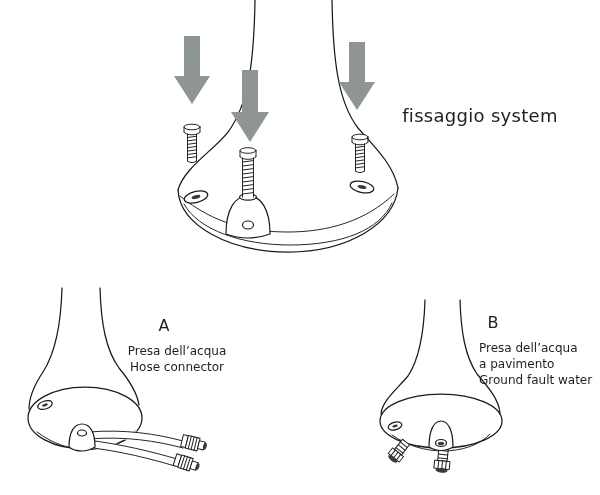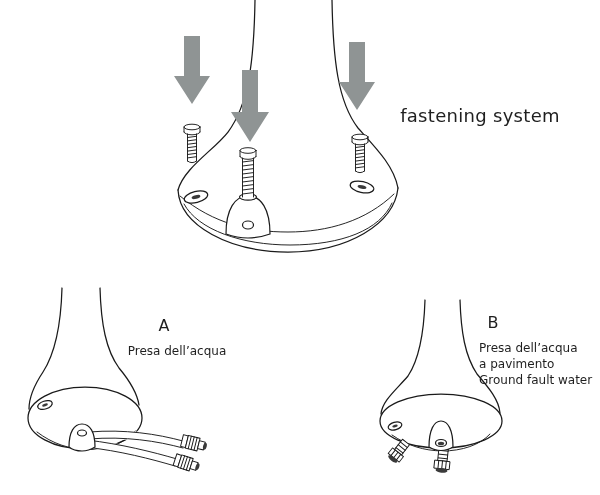"fastening system" div { text: fastening -> fissaggio }
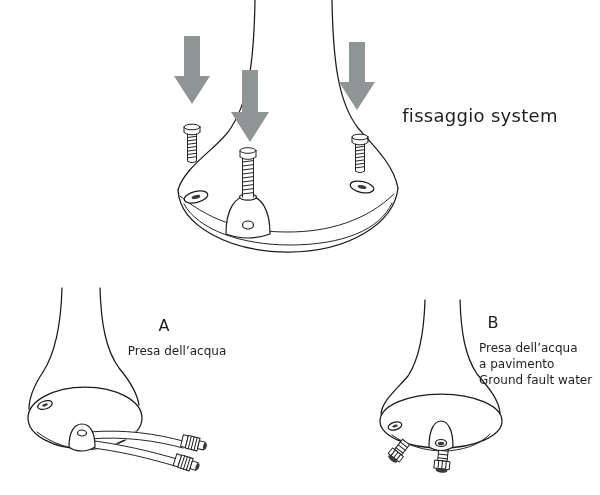"Hose connector" div { html: none -> <div>Hose connector</div> }
